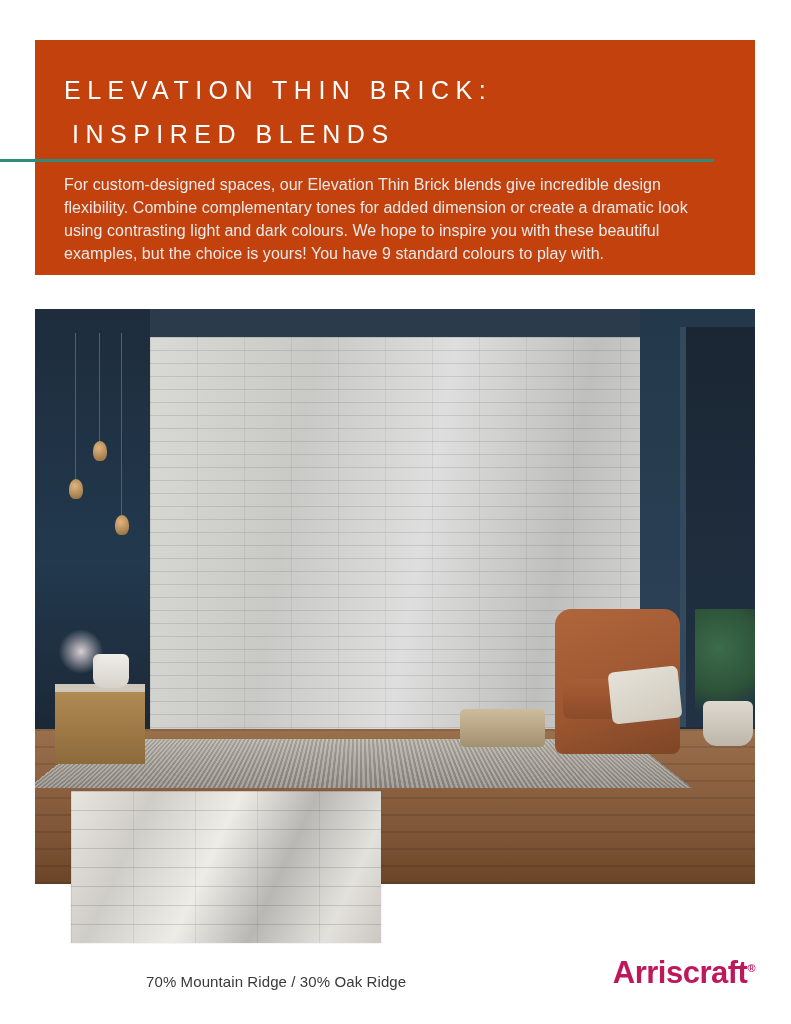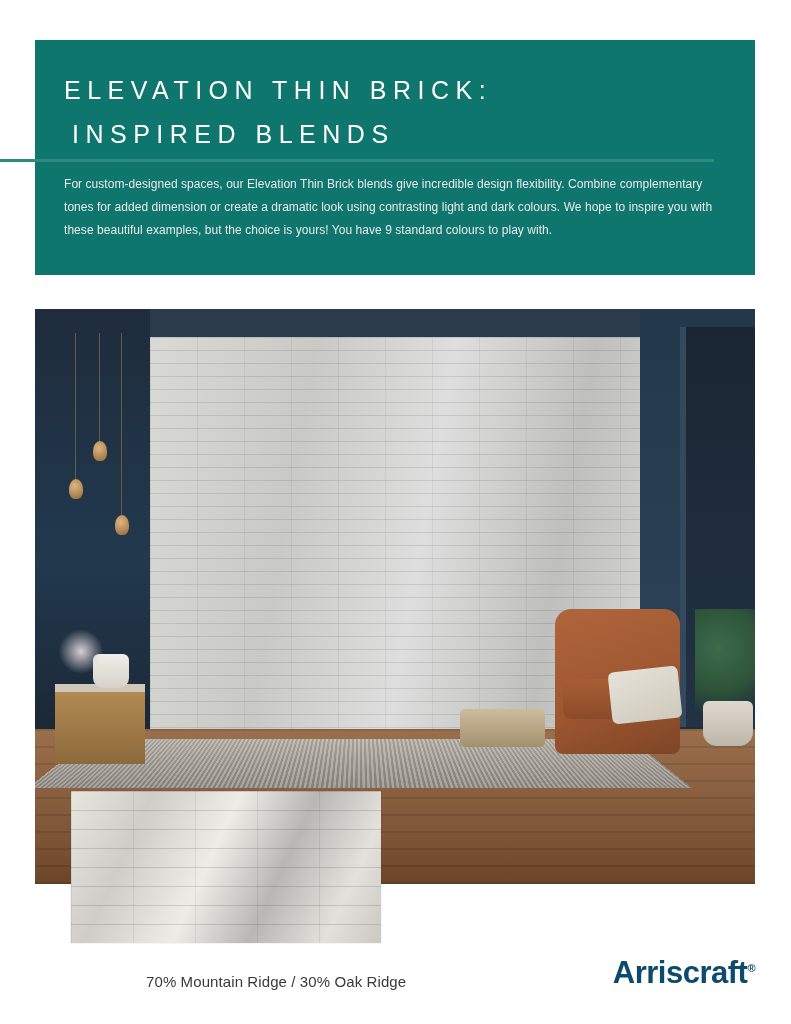"ELEVATION THIN BRICK:" .header-panel { background: #0f766e -> #c2410c }
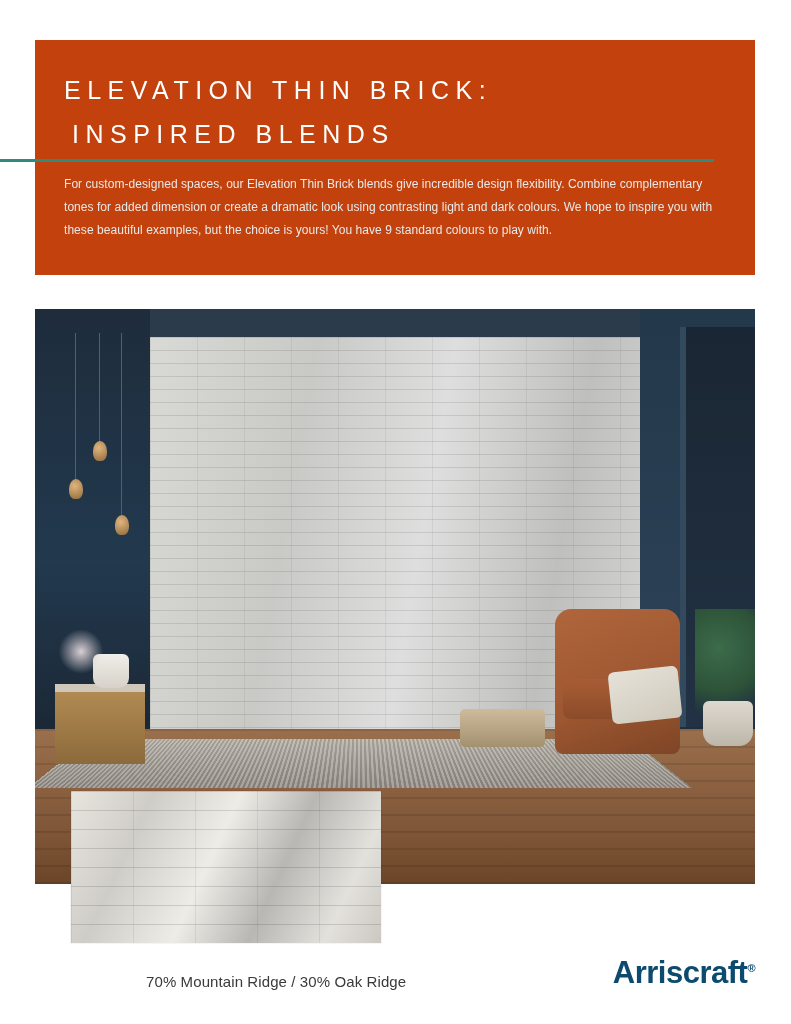"For custom-designed spaces, our" .intro-text { font-size: 12px -> 16px }
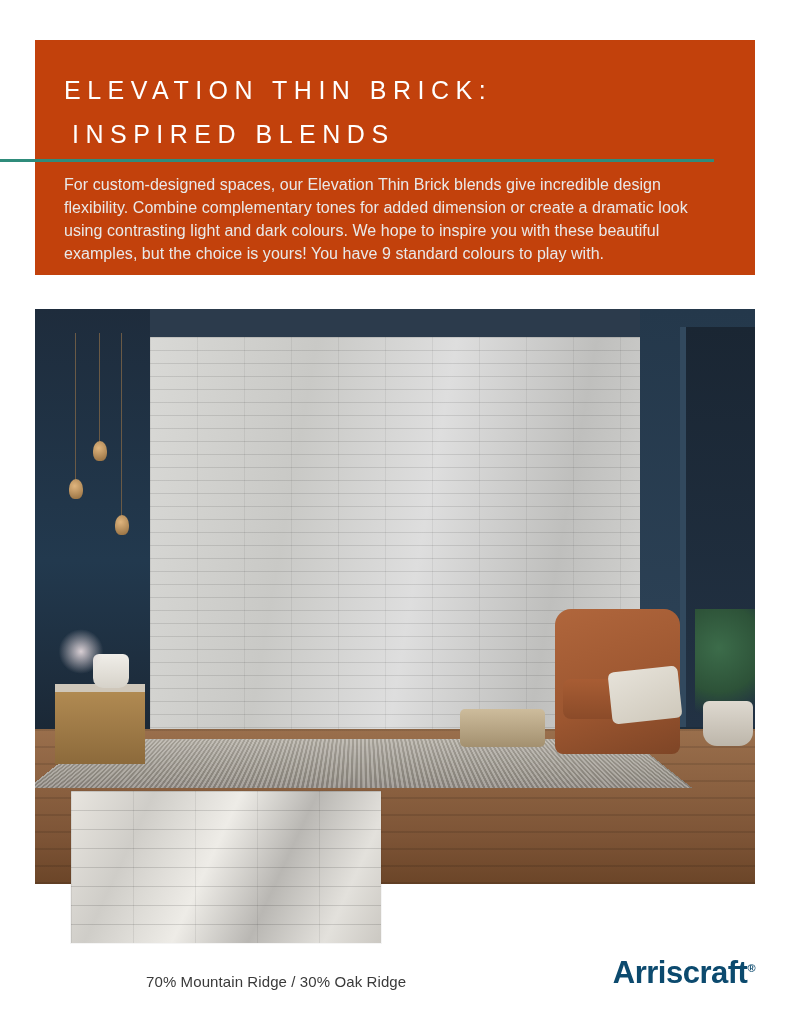"Arriscraft®" .logo { color: #0c4a6e -> #be185d }
